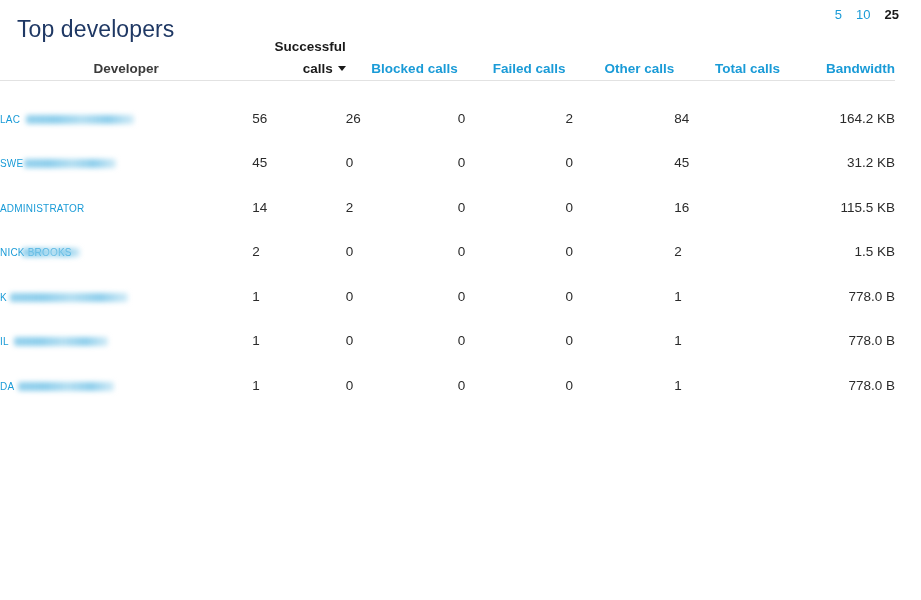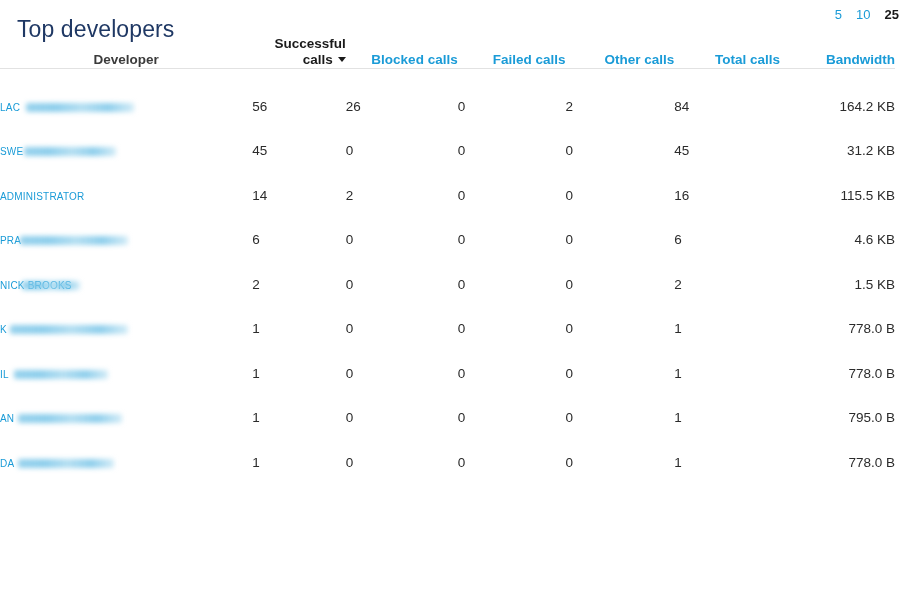"Successful calls" thead th { line-height: 16px -> 22px }
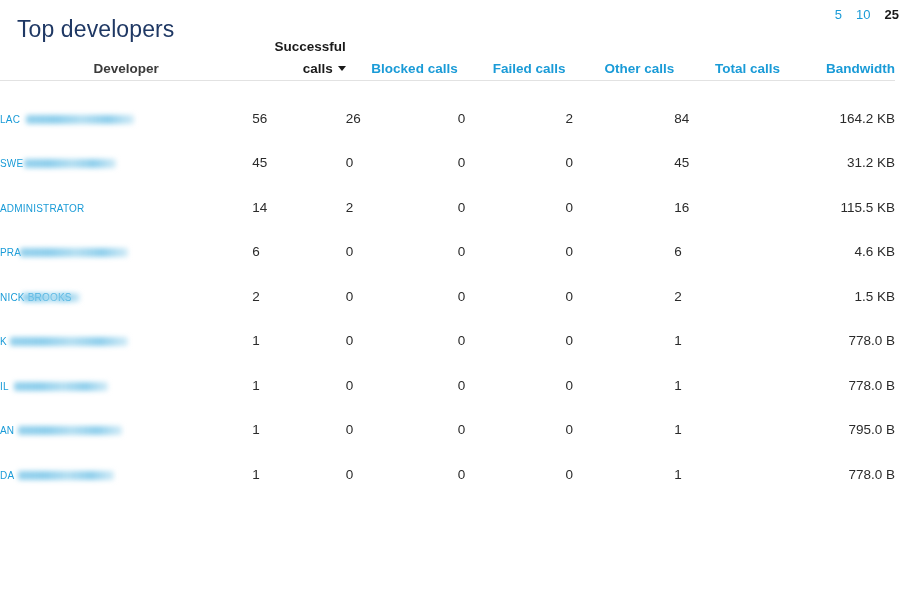"PRA" tr { html: <tr> <td><span>PRA<span></span></span></td> <td>6</td> <td>0</td> <td>0</td> <td>0</td> <td>6</td> <td>4.6 KB</td> </tr> -> none }
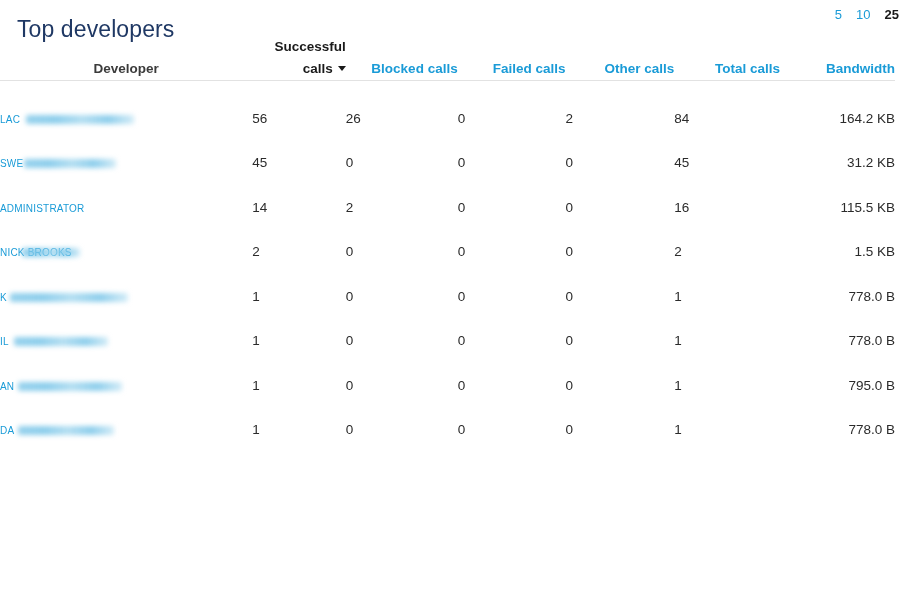"AN" tr { html: <tr> <td><span>AN<span></span></span></td> <td>1</td> <td>0</td> <td>0</td> <td>0</td> <td>1</td> <td>795.0 B</td> </tr> -> none }
